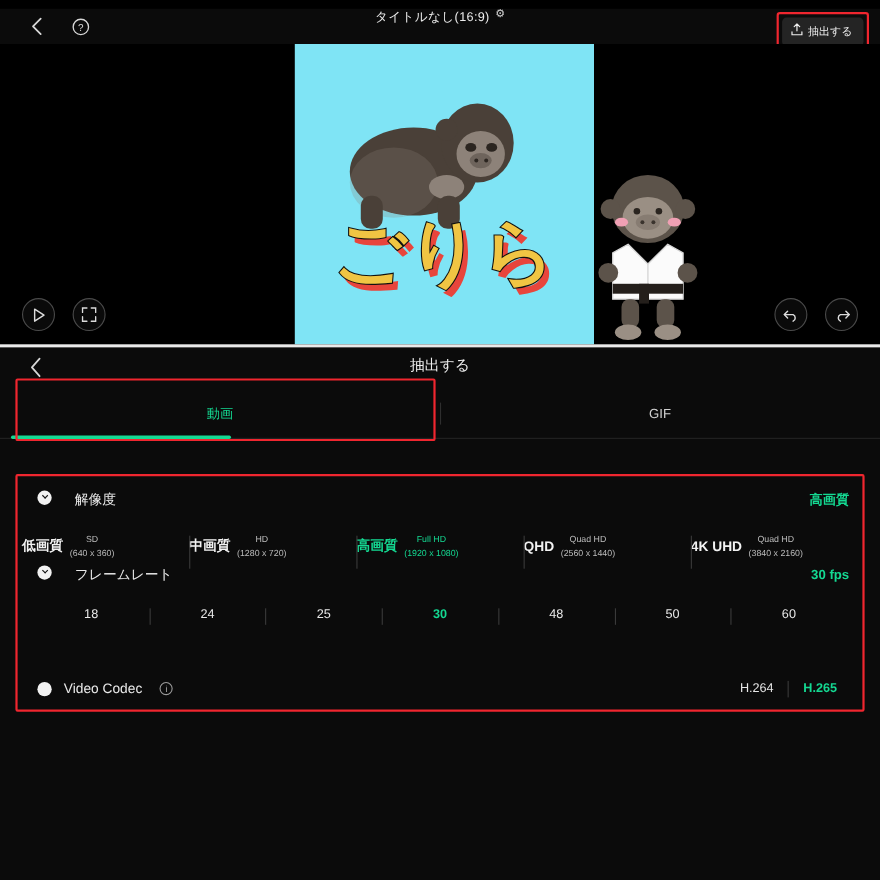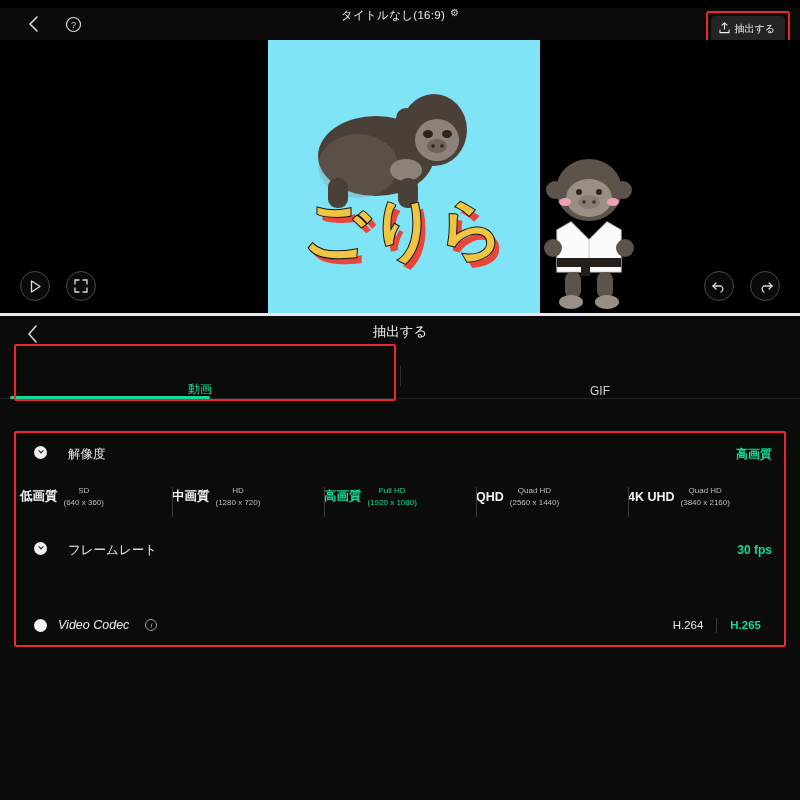"動画" .tab { align-items: flex-end -> center }
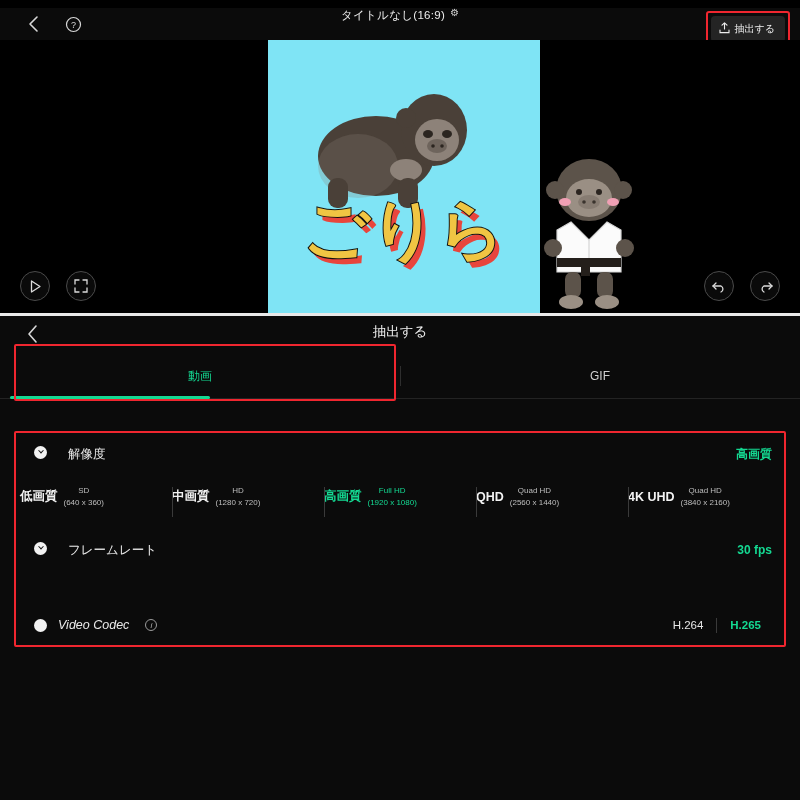"フレームレート" div.sec-head { margin-top: 28px -> none }
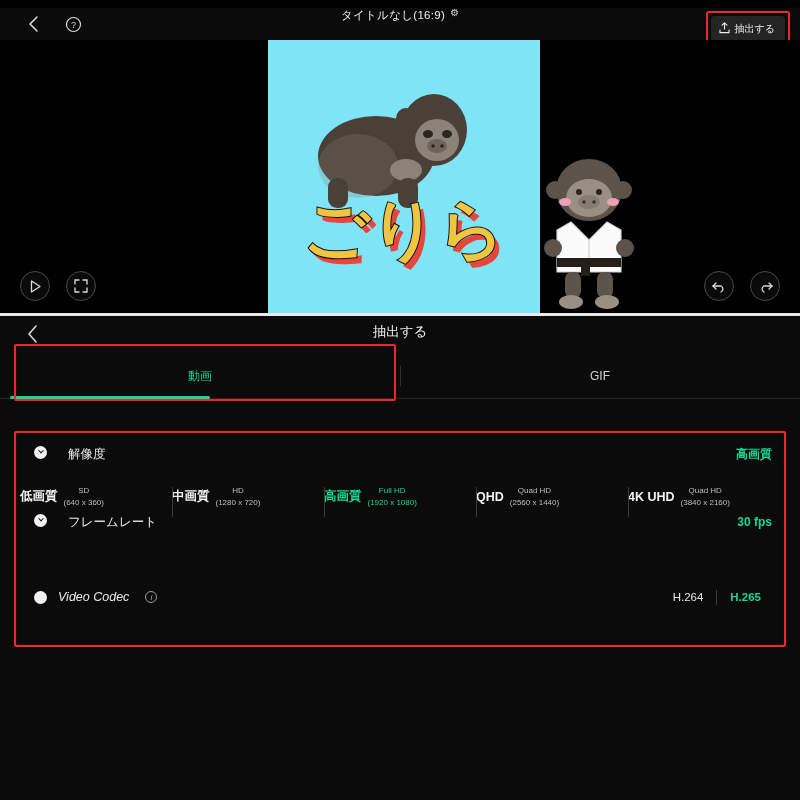"18" div.fps-row { html: none -> <div> <div>18</div> <div>24</div> <div>25</div> <div>30</div> <div>48</div> <div>50</div> <div>60</div> </div> }
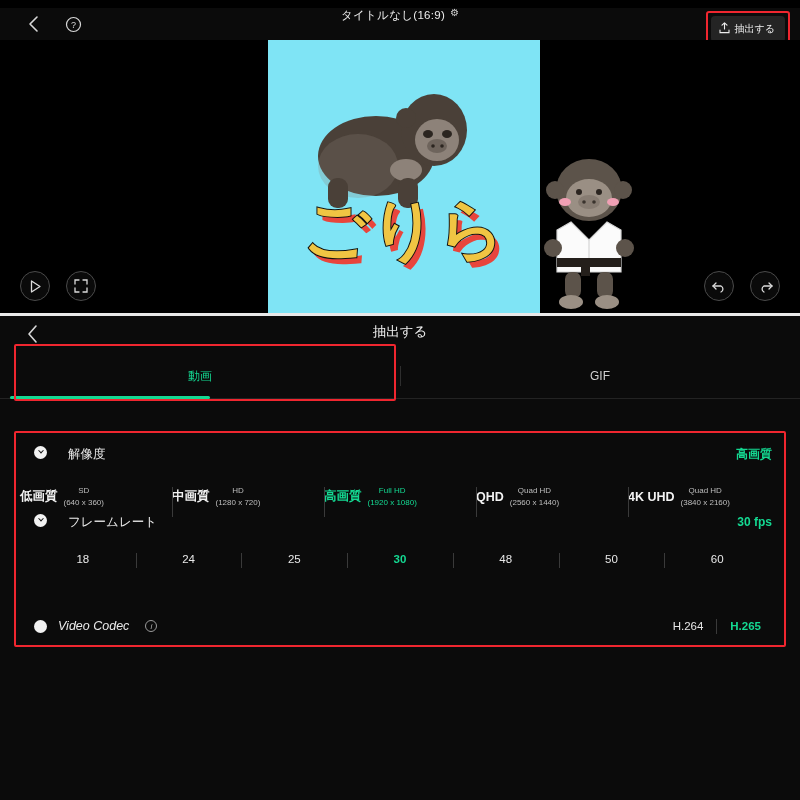"Video Codec" .codec-left { font-style: italic -> none }
